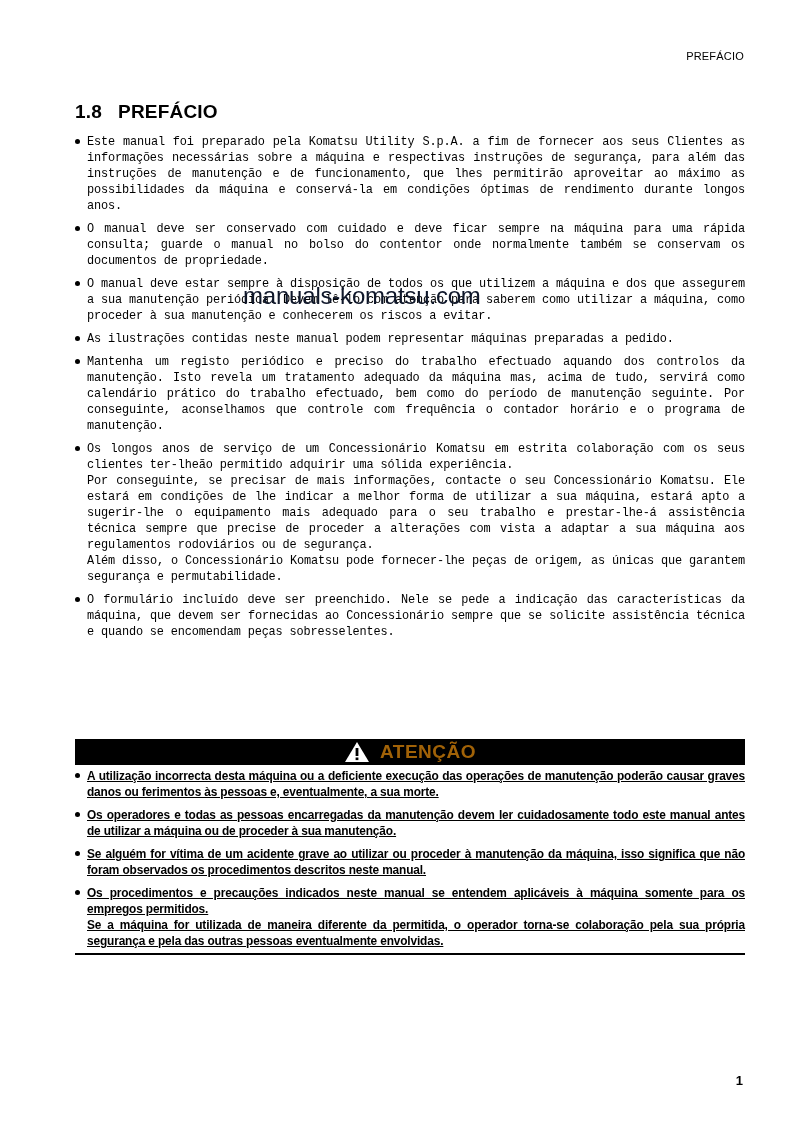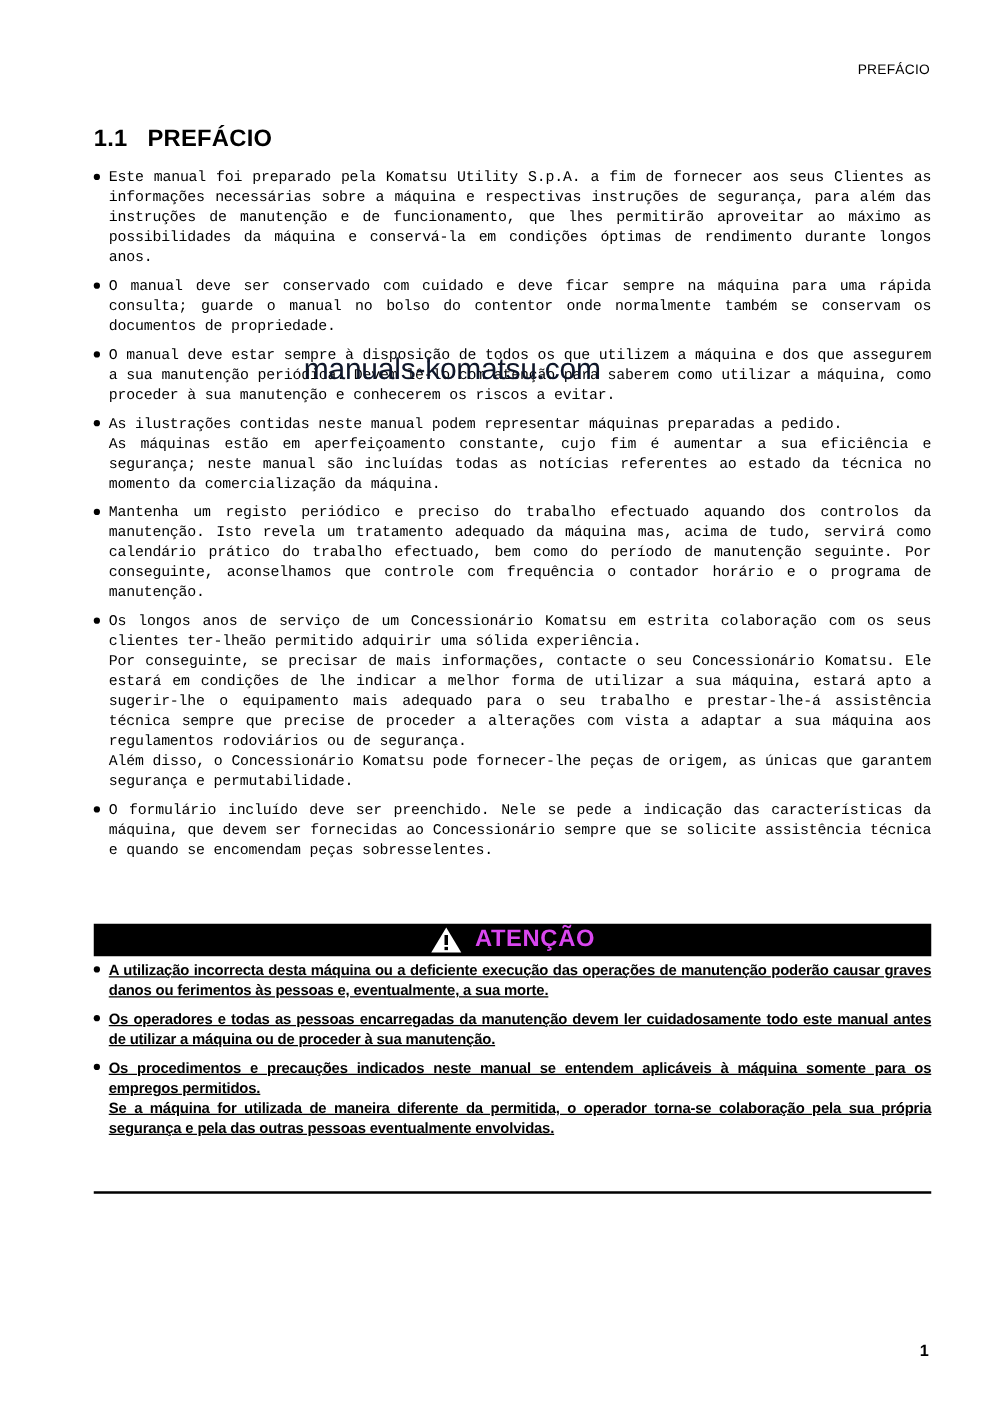"1.1" span.num { text: 1.1 -> 1.8 }
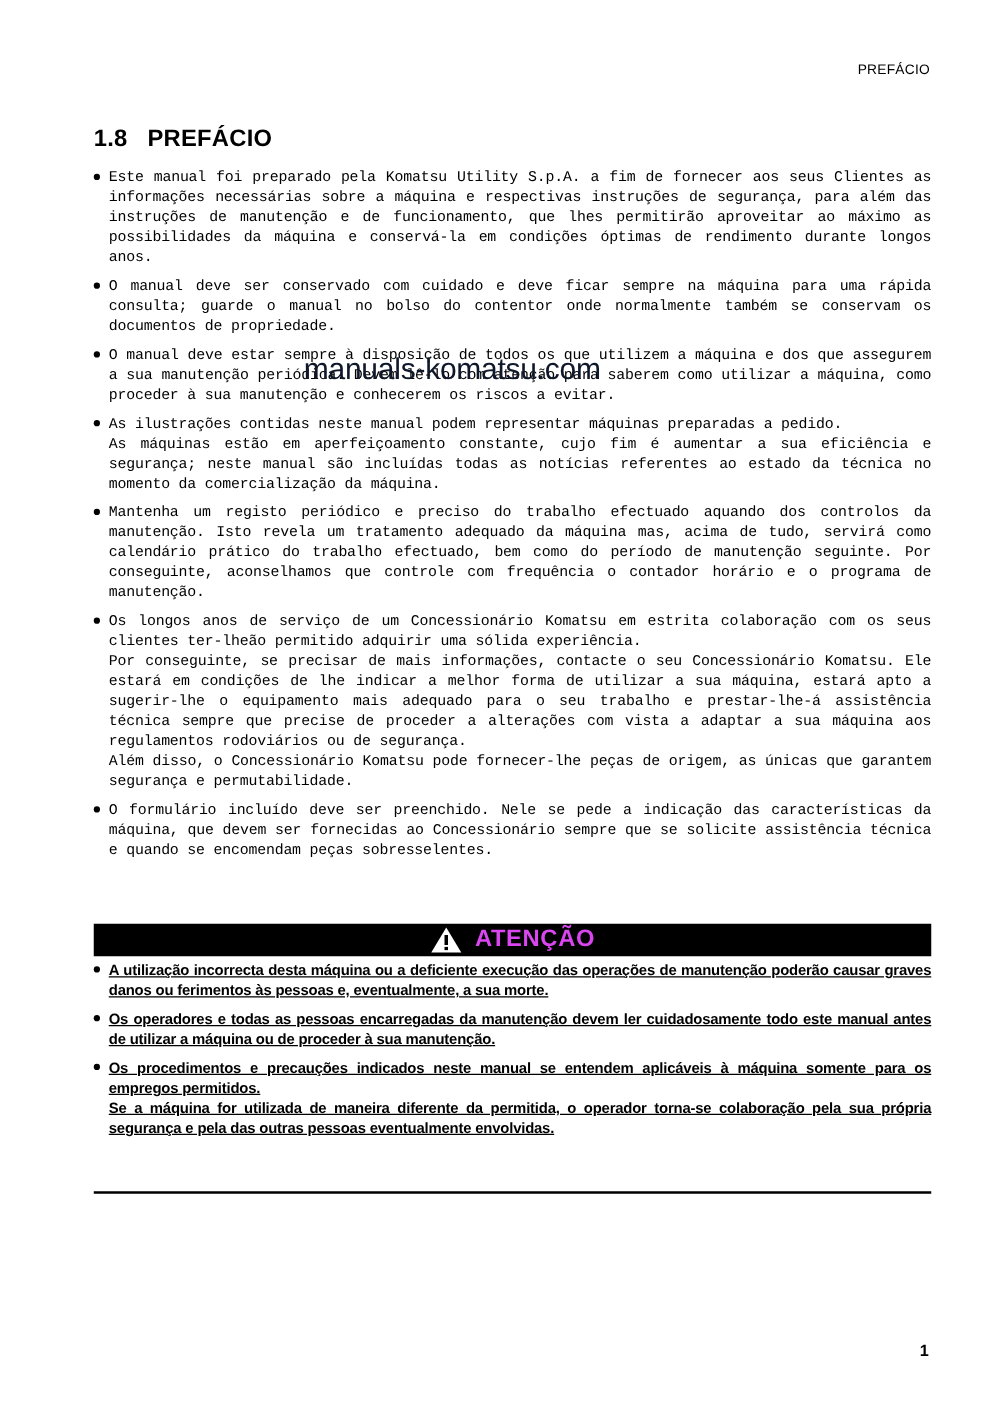"As máquinas estão em aperfeiçoamento" p { html: <p>As máquinas estão em aperfeiçoamento constante, cujo fim é aumentar a sua eficiência e segurança; neste manual são incluídas todas as notícias referentes ao estado da técnica no momento da comercialização da máquina.</p> -> none }
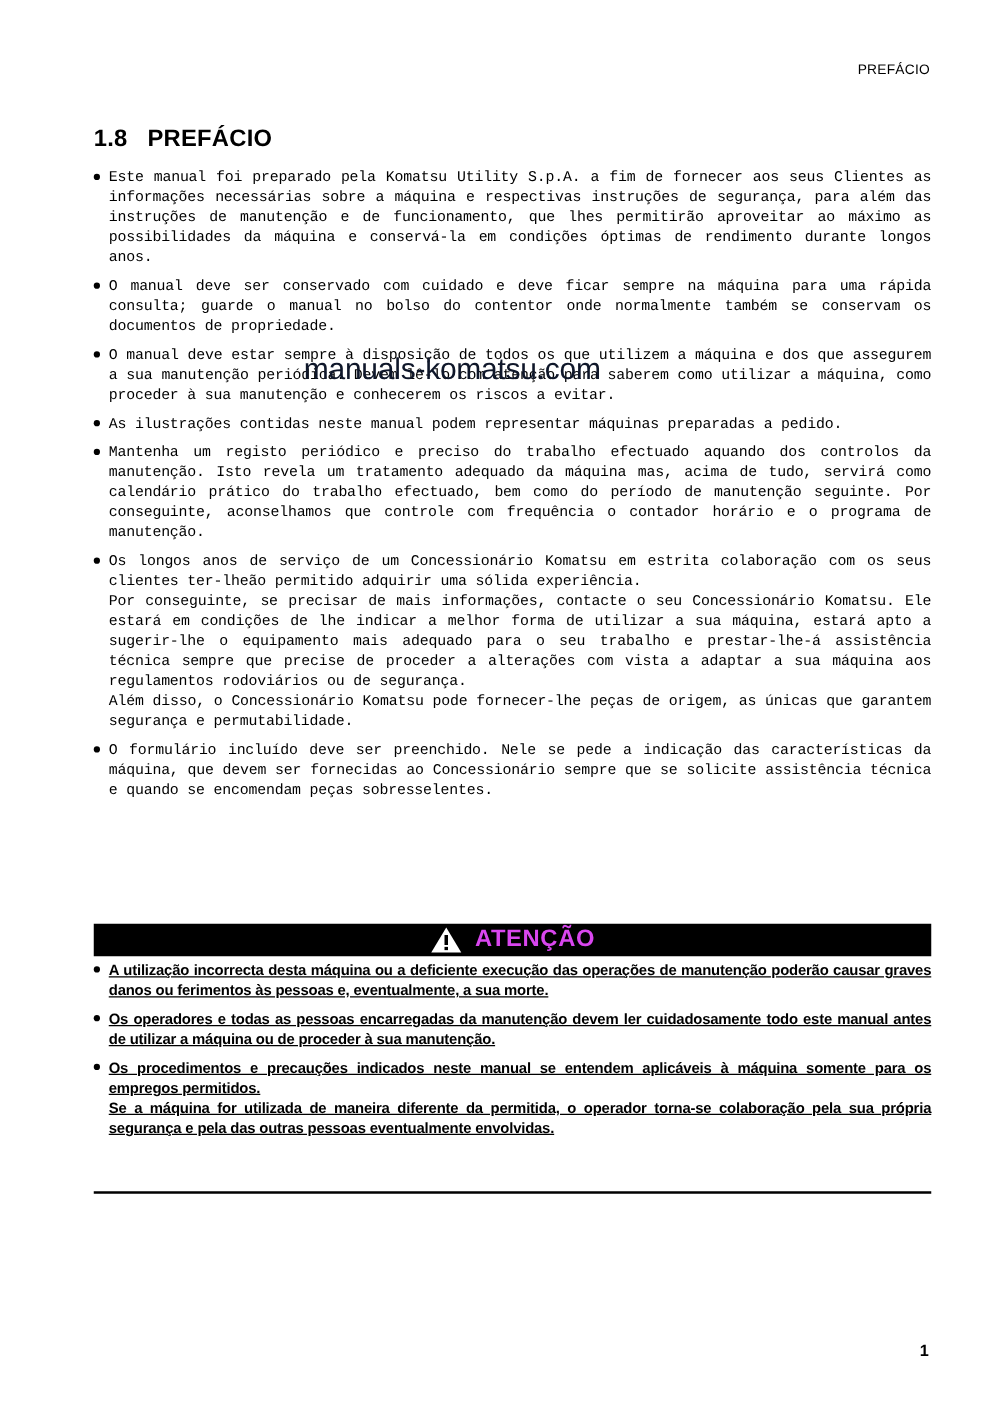"ATENÇÃO" .warning-bar { color: #d946ef -> #a16207 }
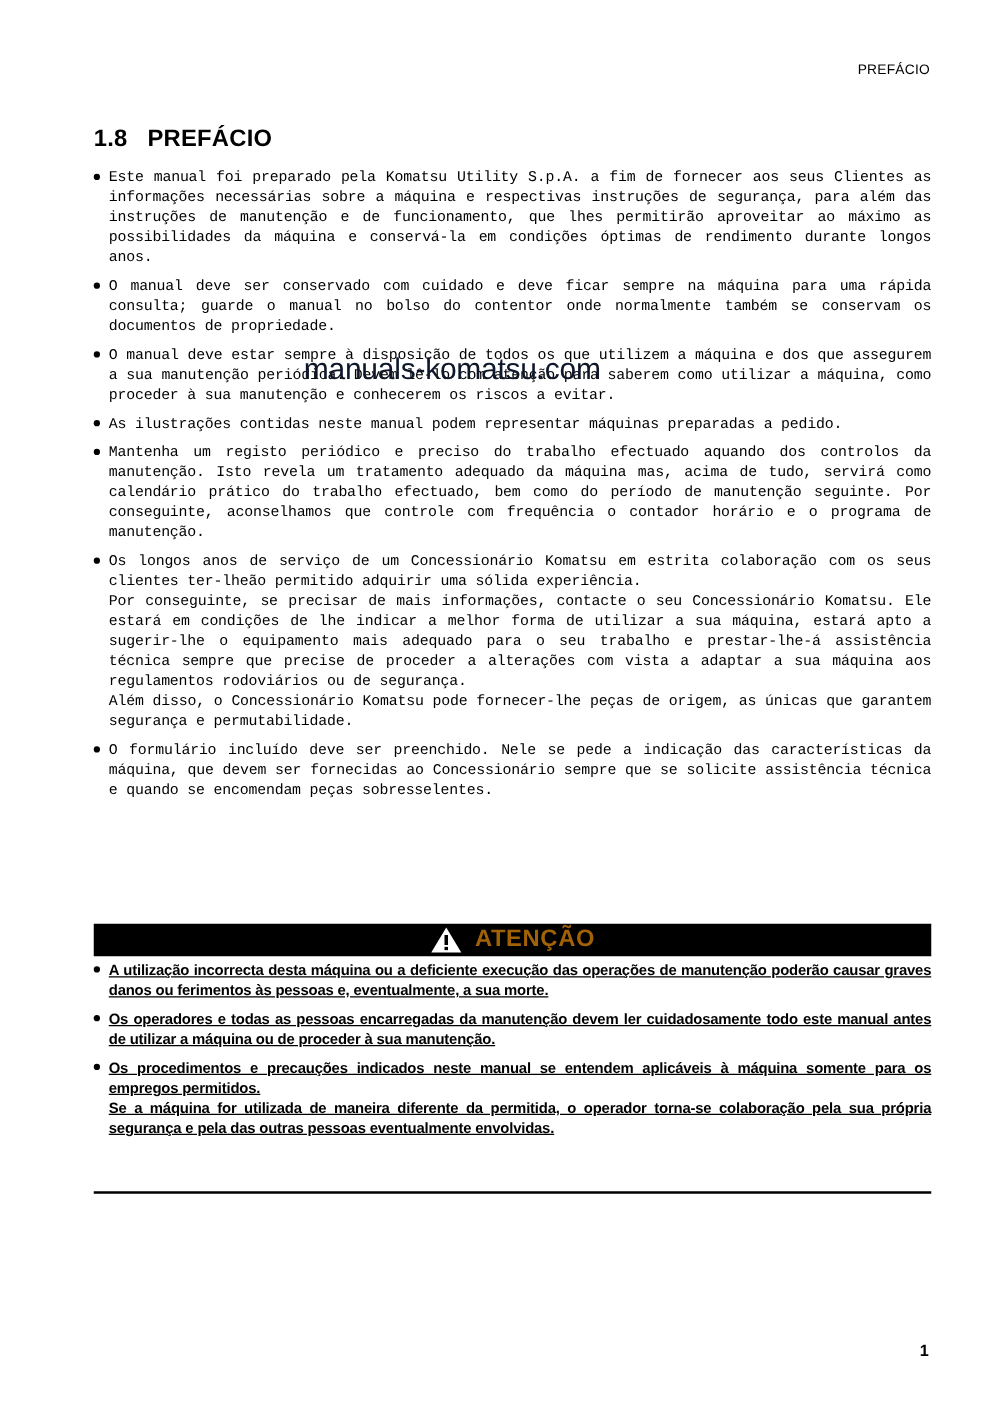"Se alguém for vítima de" div.item { html: none -> <div> <span></span> <p>Se alguém for vítima de um acidente grave ao utilizar ou proceder à manutenção da máquina, isso significa que não foram observados os procedimentos descritos neste manual.</p> </div> }
